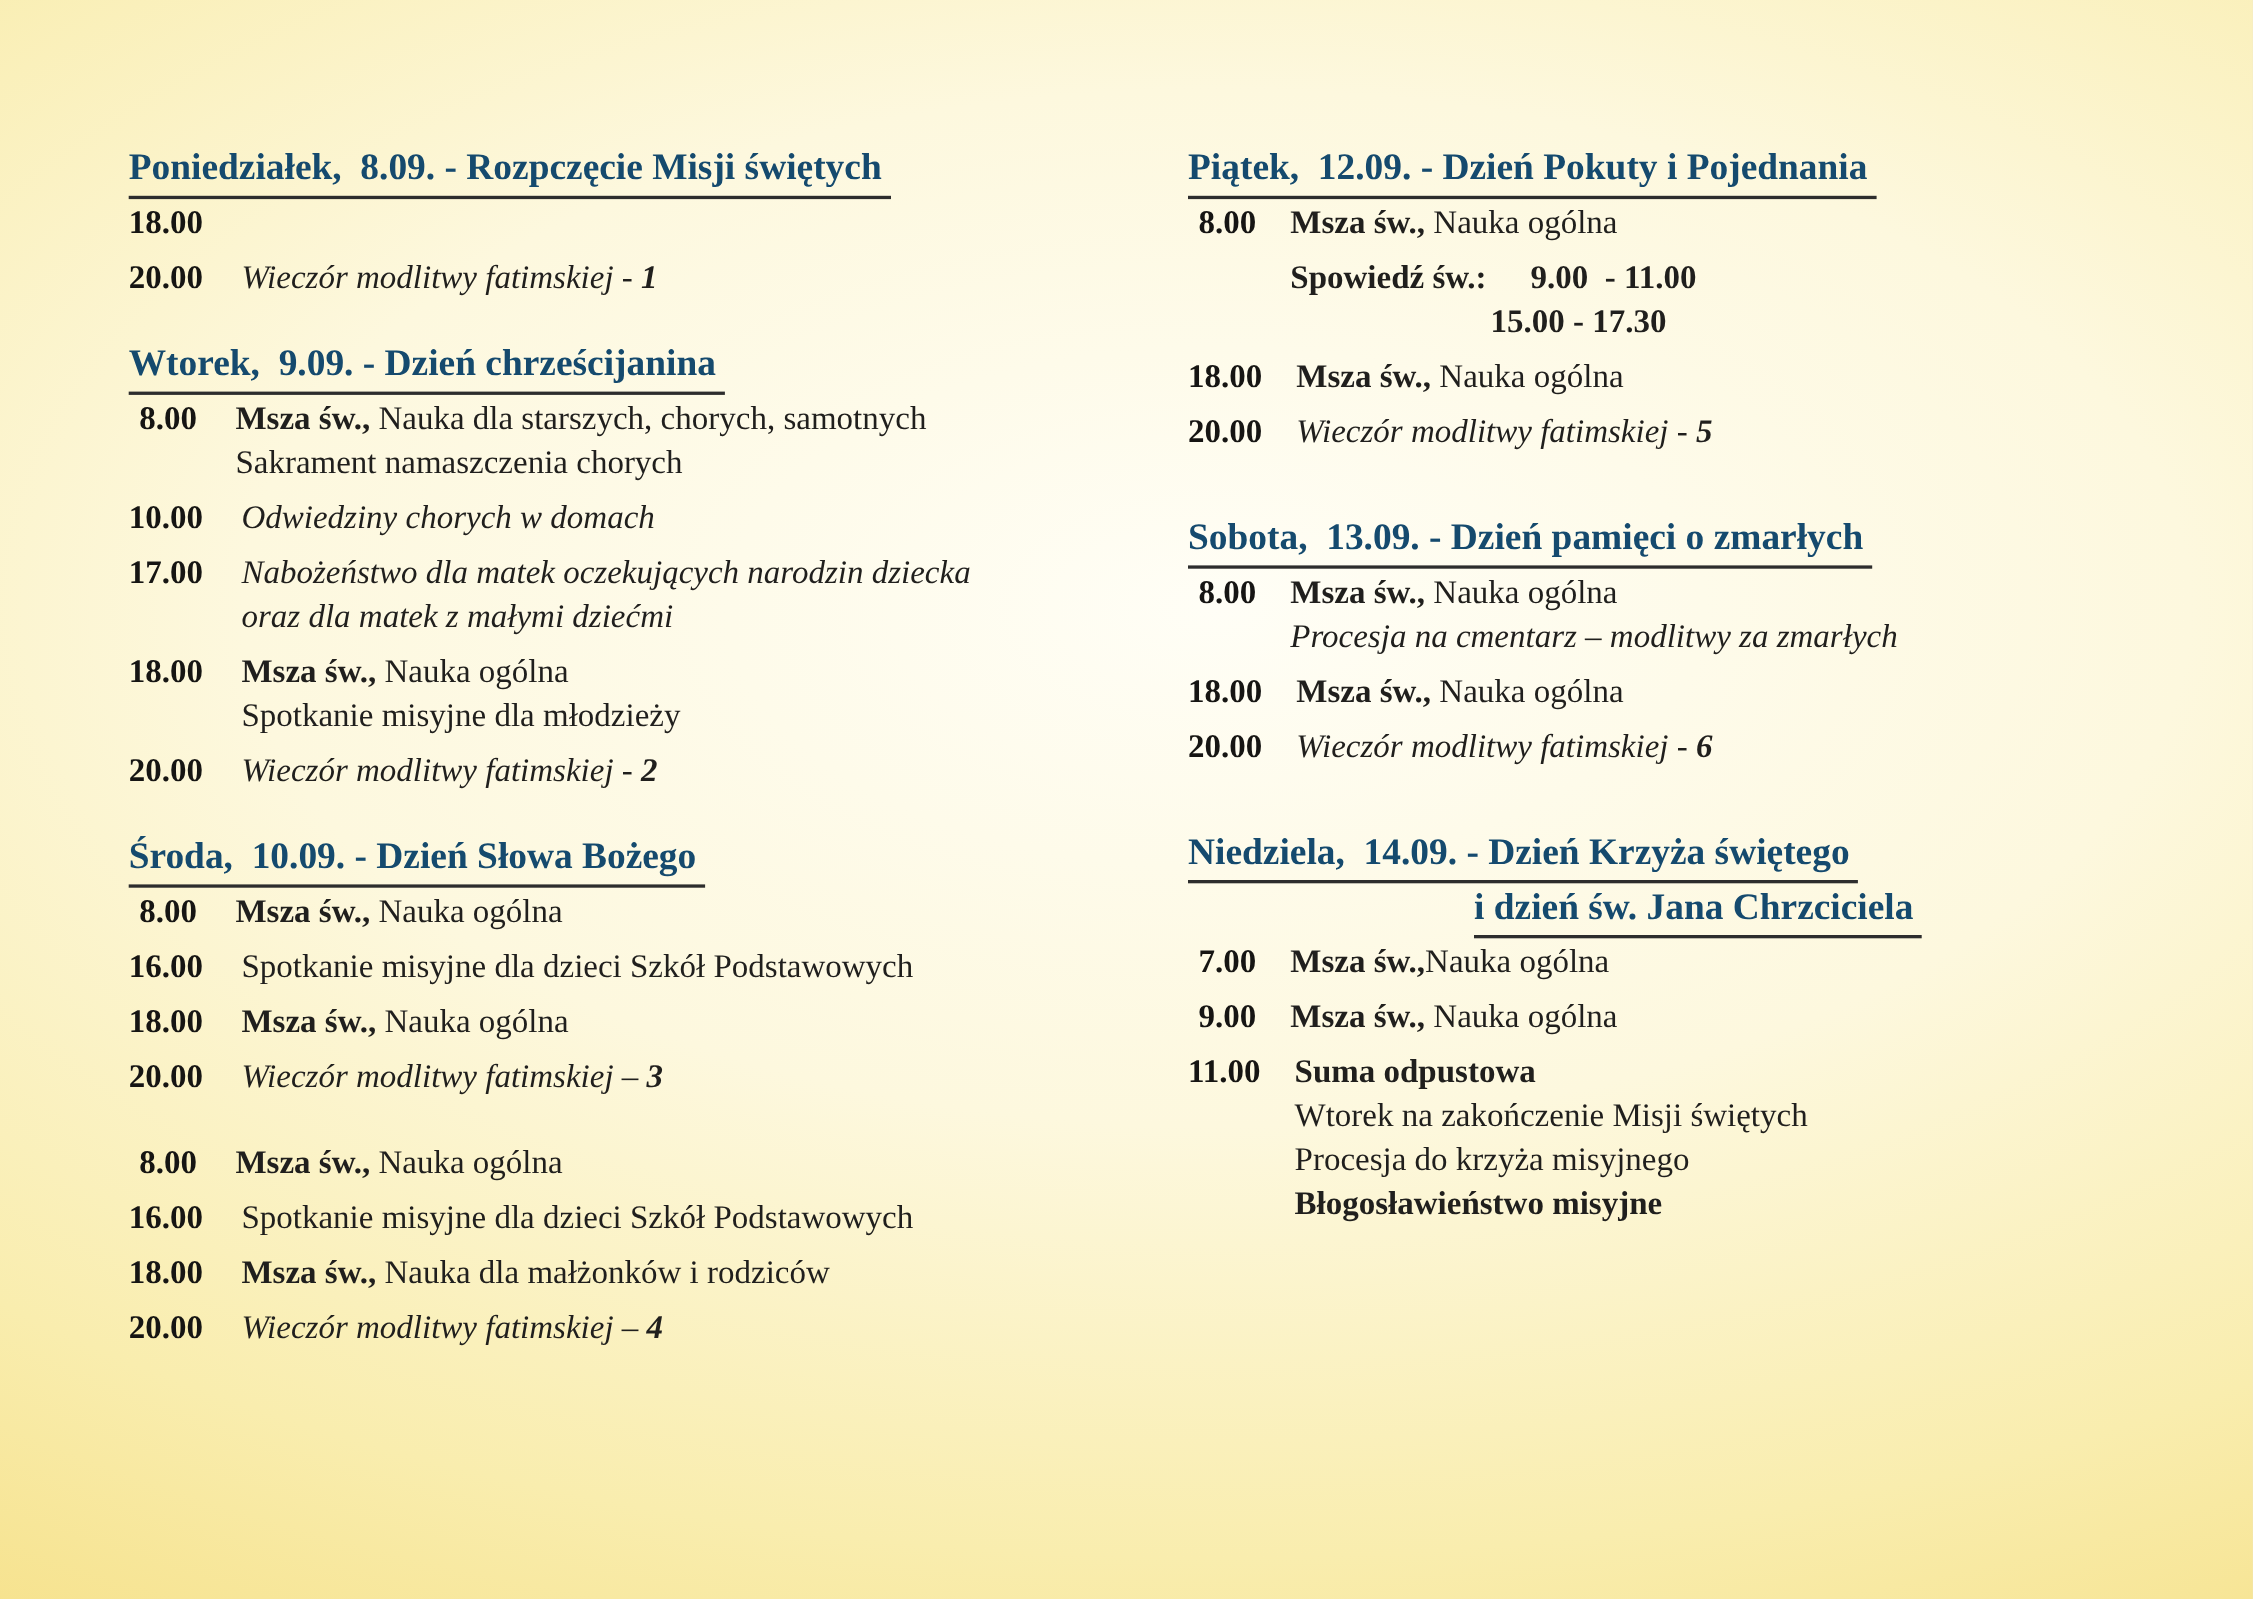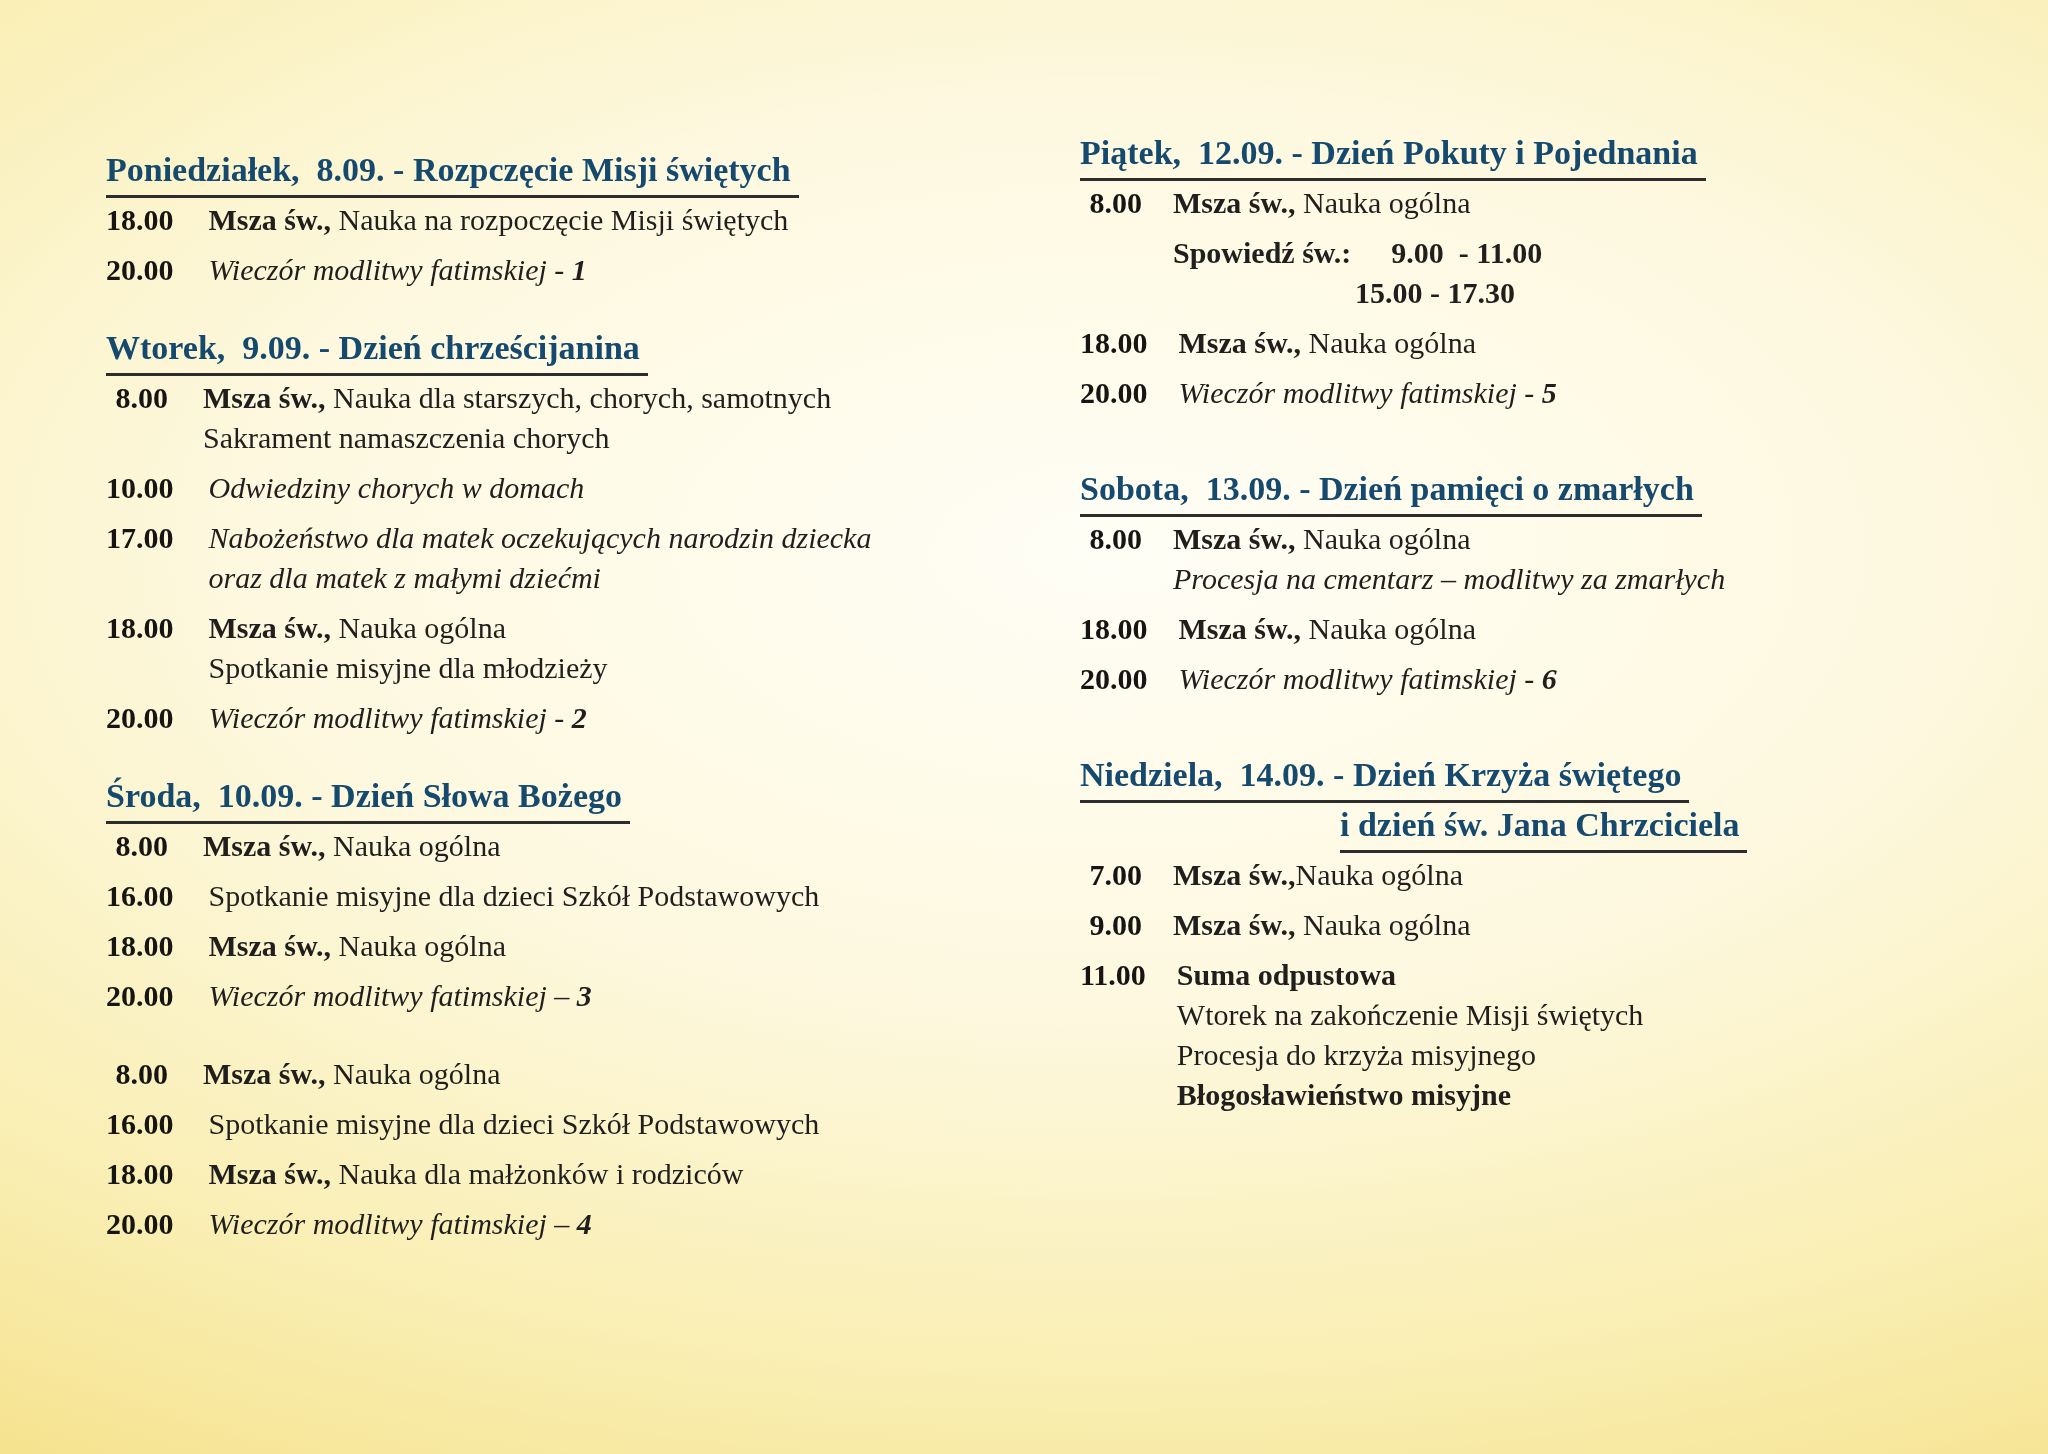"Poniedziałek, 8.09. - Rozpczęcie Misji" .col-left { left: 106px -> 117px; margin-top: 17px -> none }
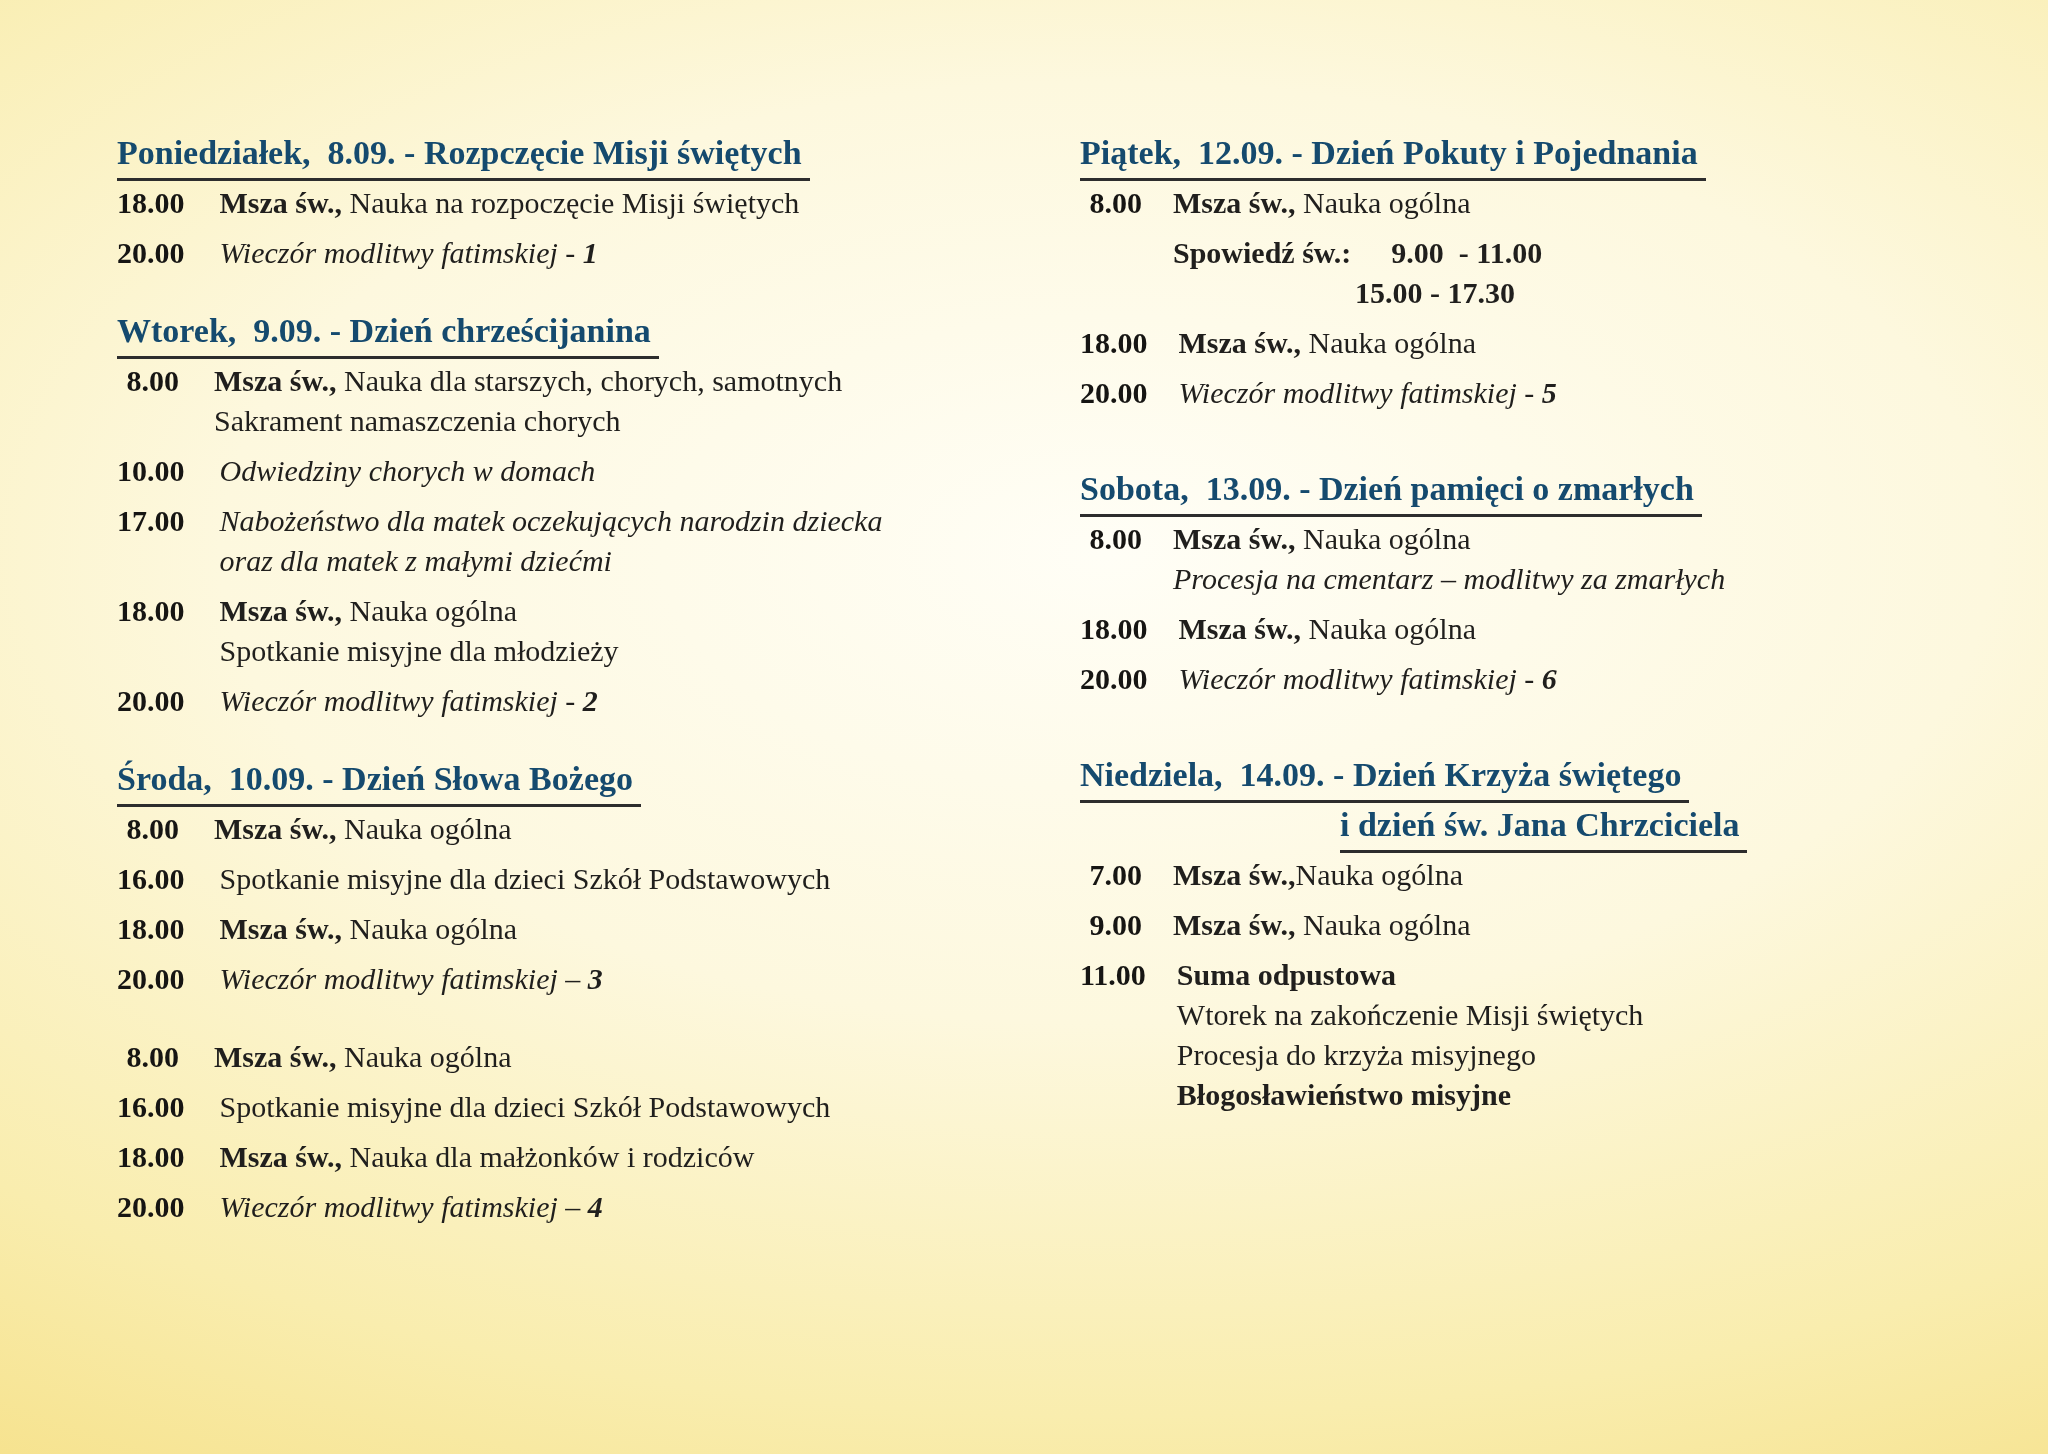"Msza św., Nauka na rozpoczęcie" div.desc { html: <div> <div><span>Msza św., </span><span>Nauka na rozpoczęcie Misji świętych</span></div> </div> -> none }
